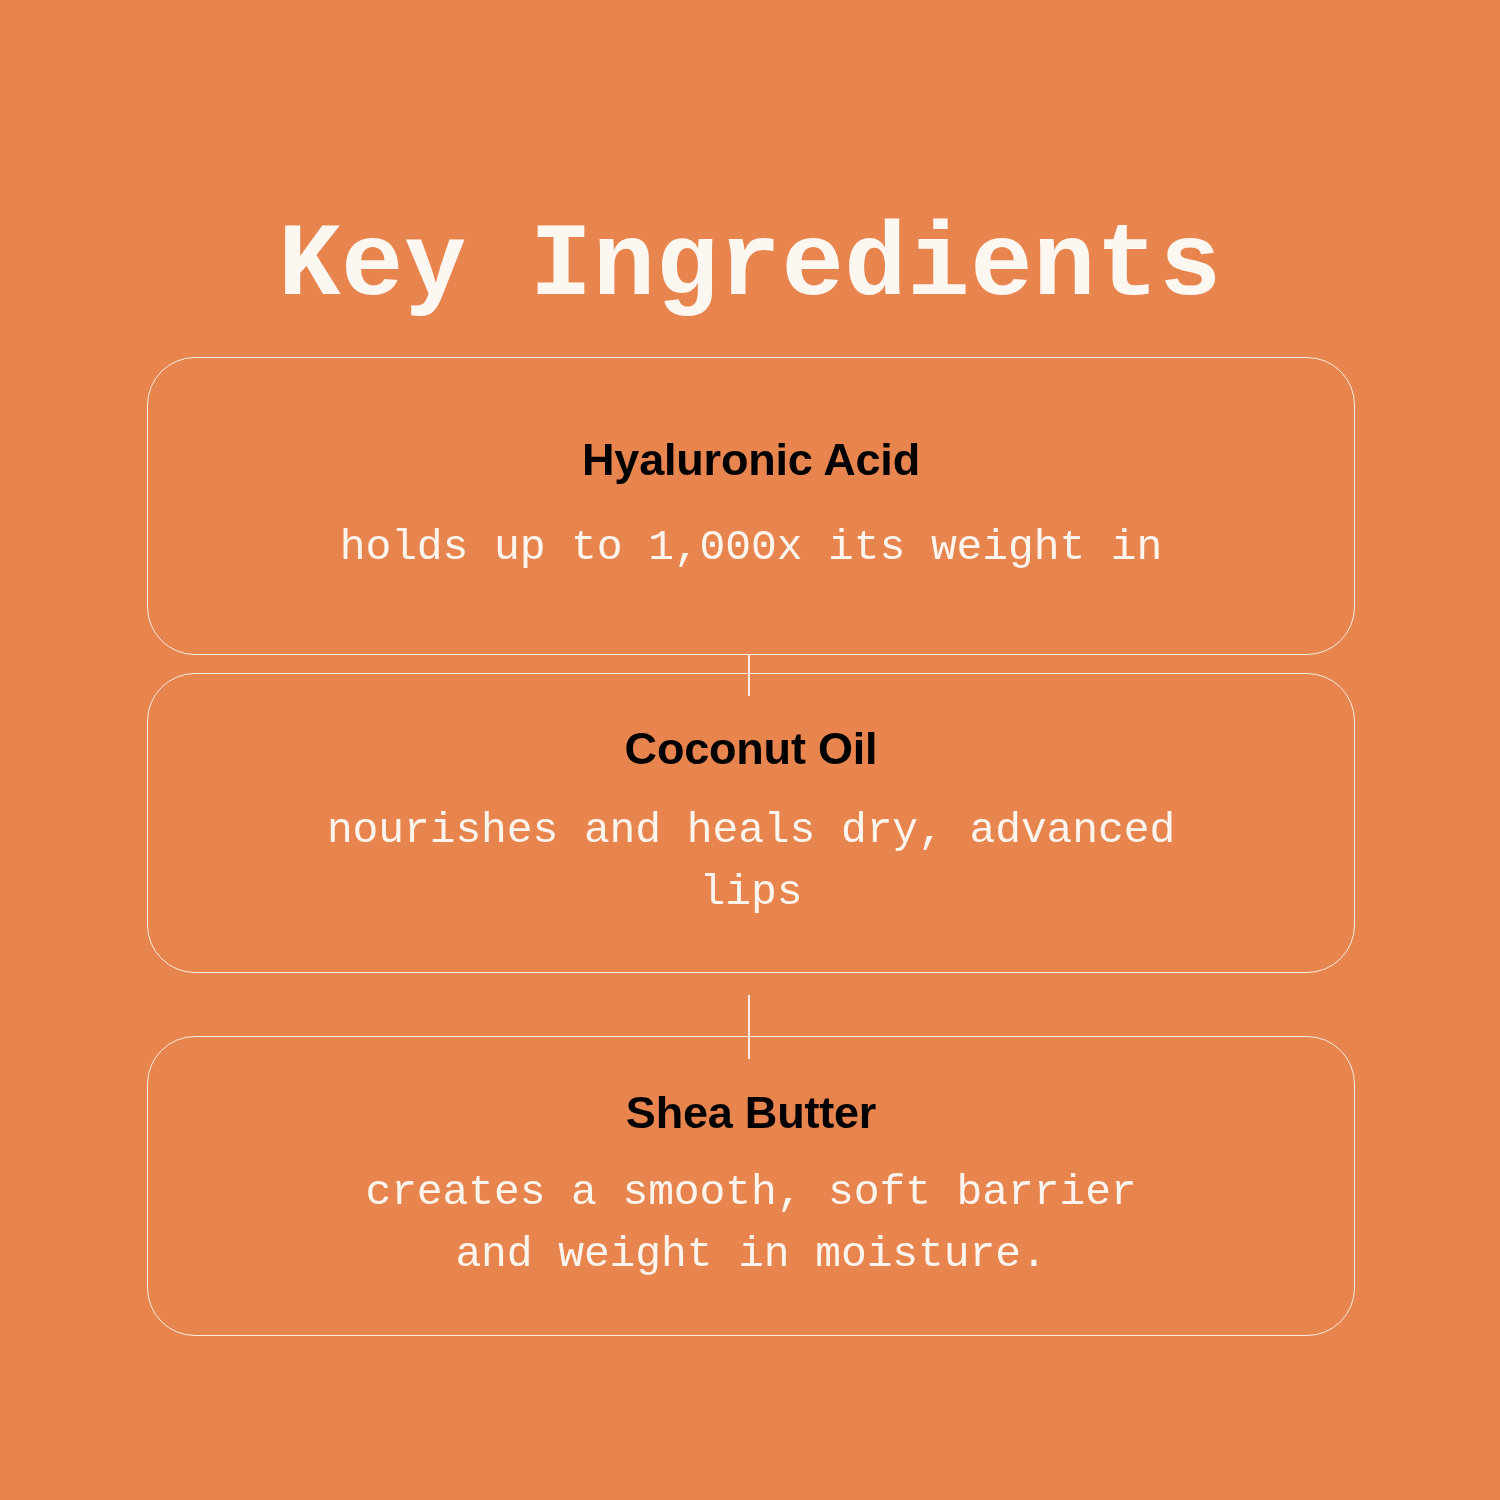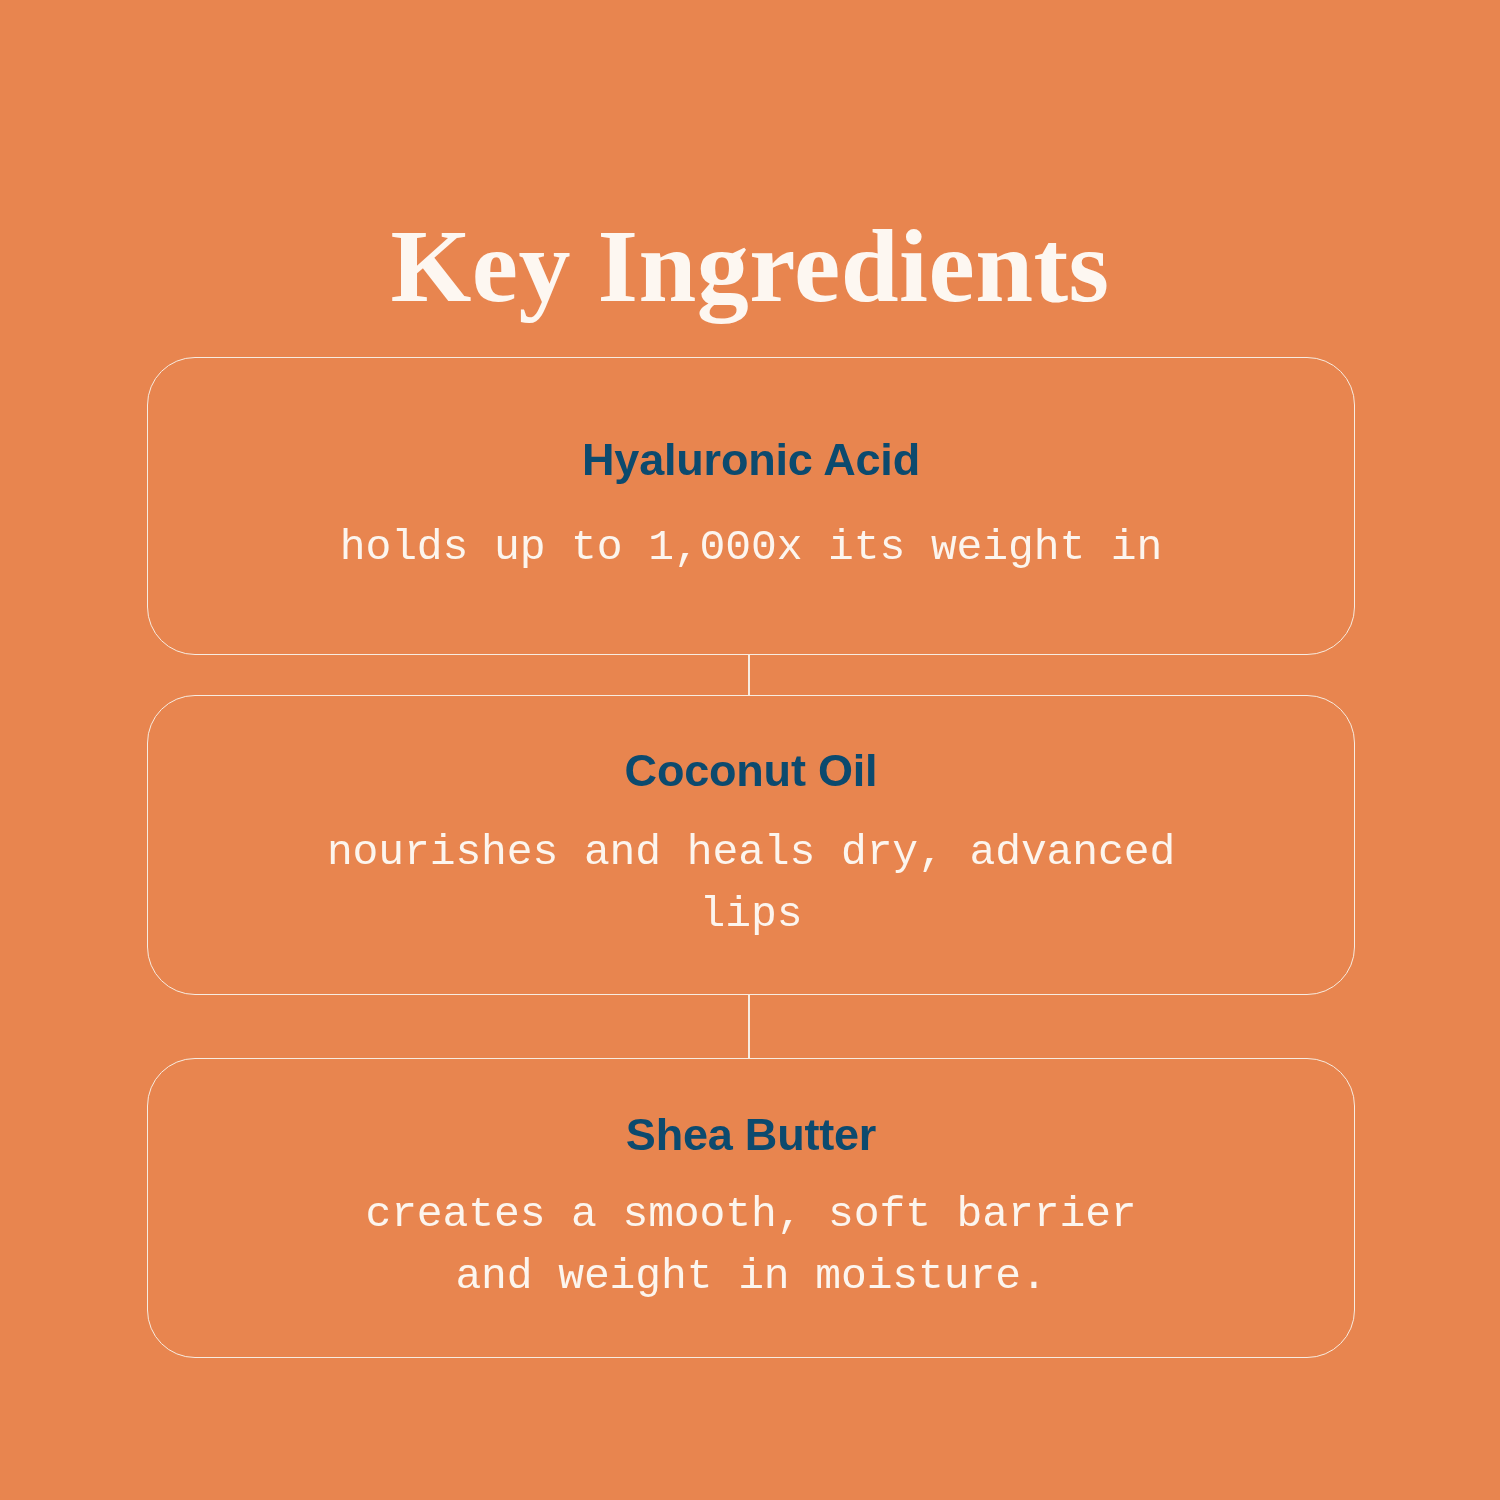"Key Ingredients" .page-title { font-family: Liberation Serif, serif -> Liberation Mono, monospace }
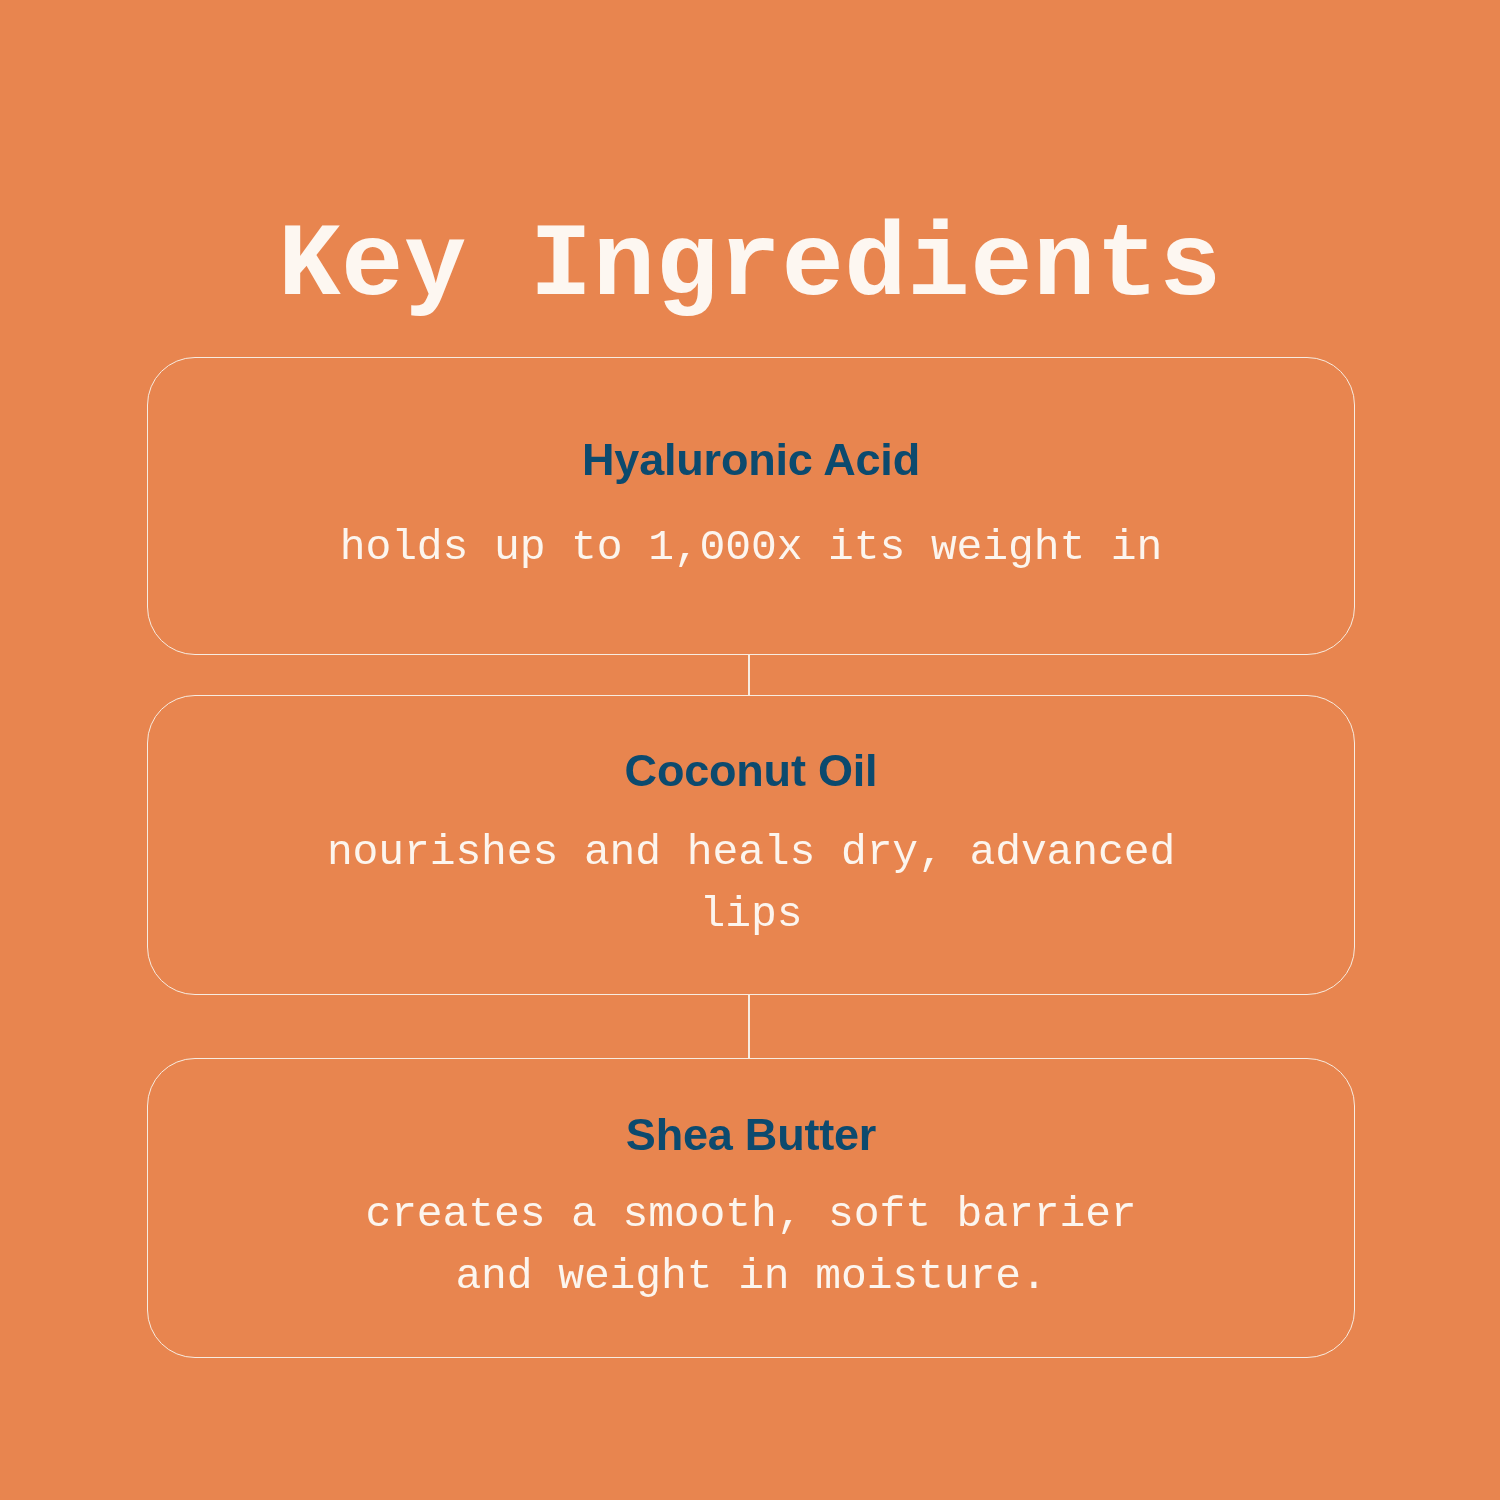"Hyaluronic Acid" .card-title { color: #0c4a6e -> #000000 }
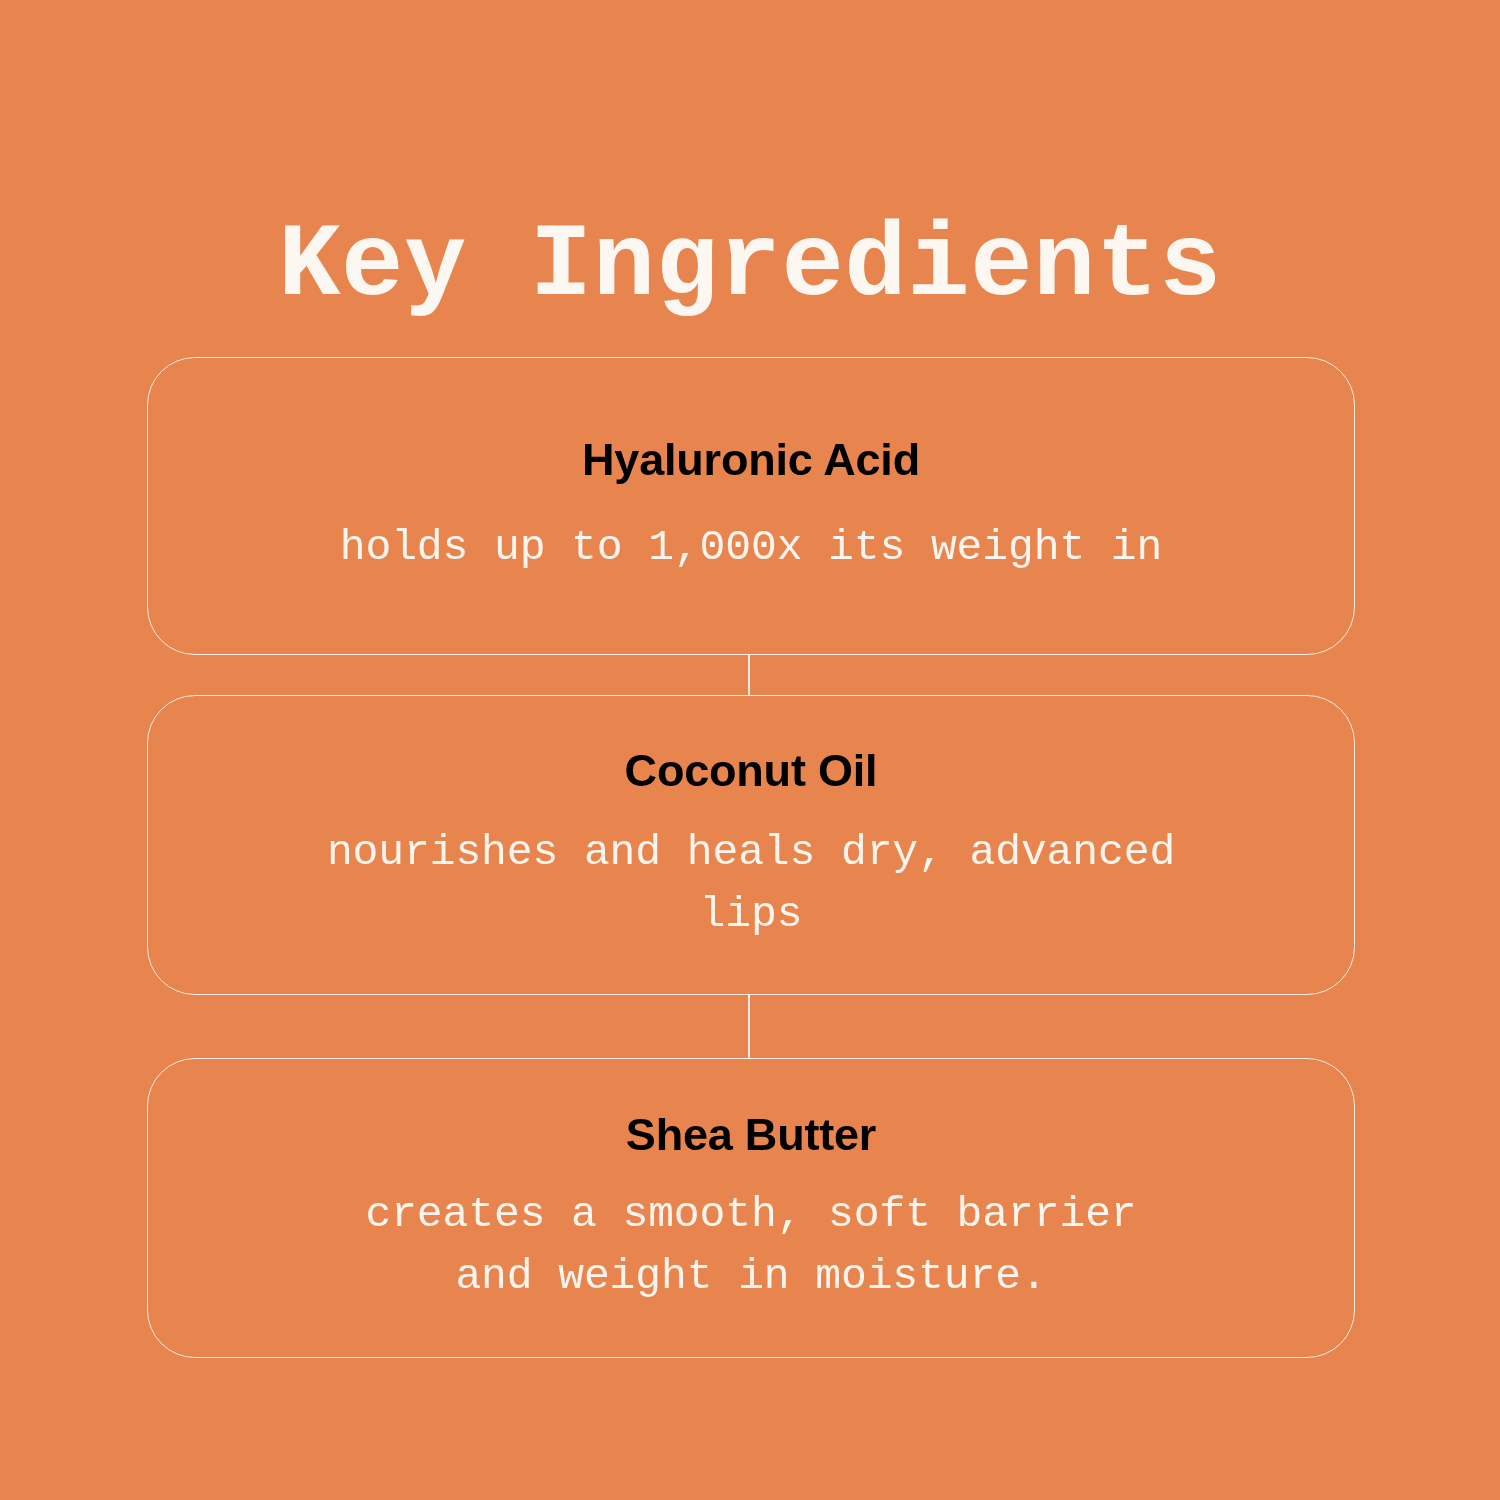"Coconut Oil" .card-2 { margin-top: 40px -> 18px }
